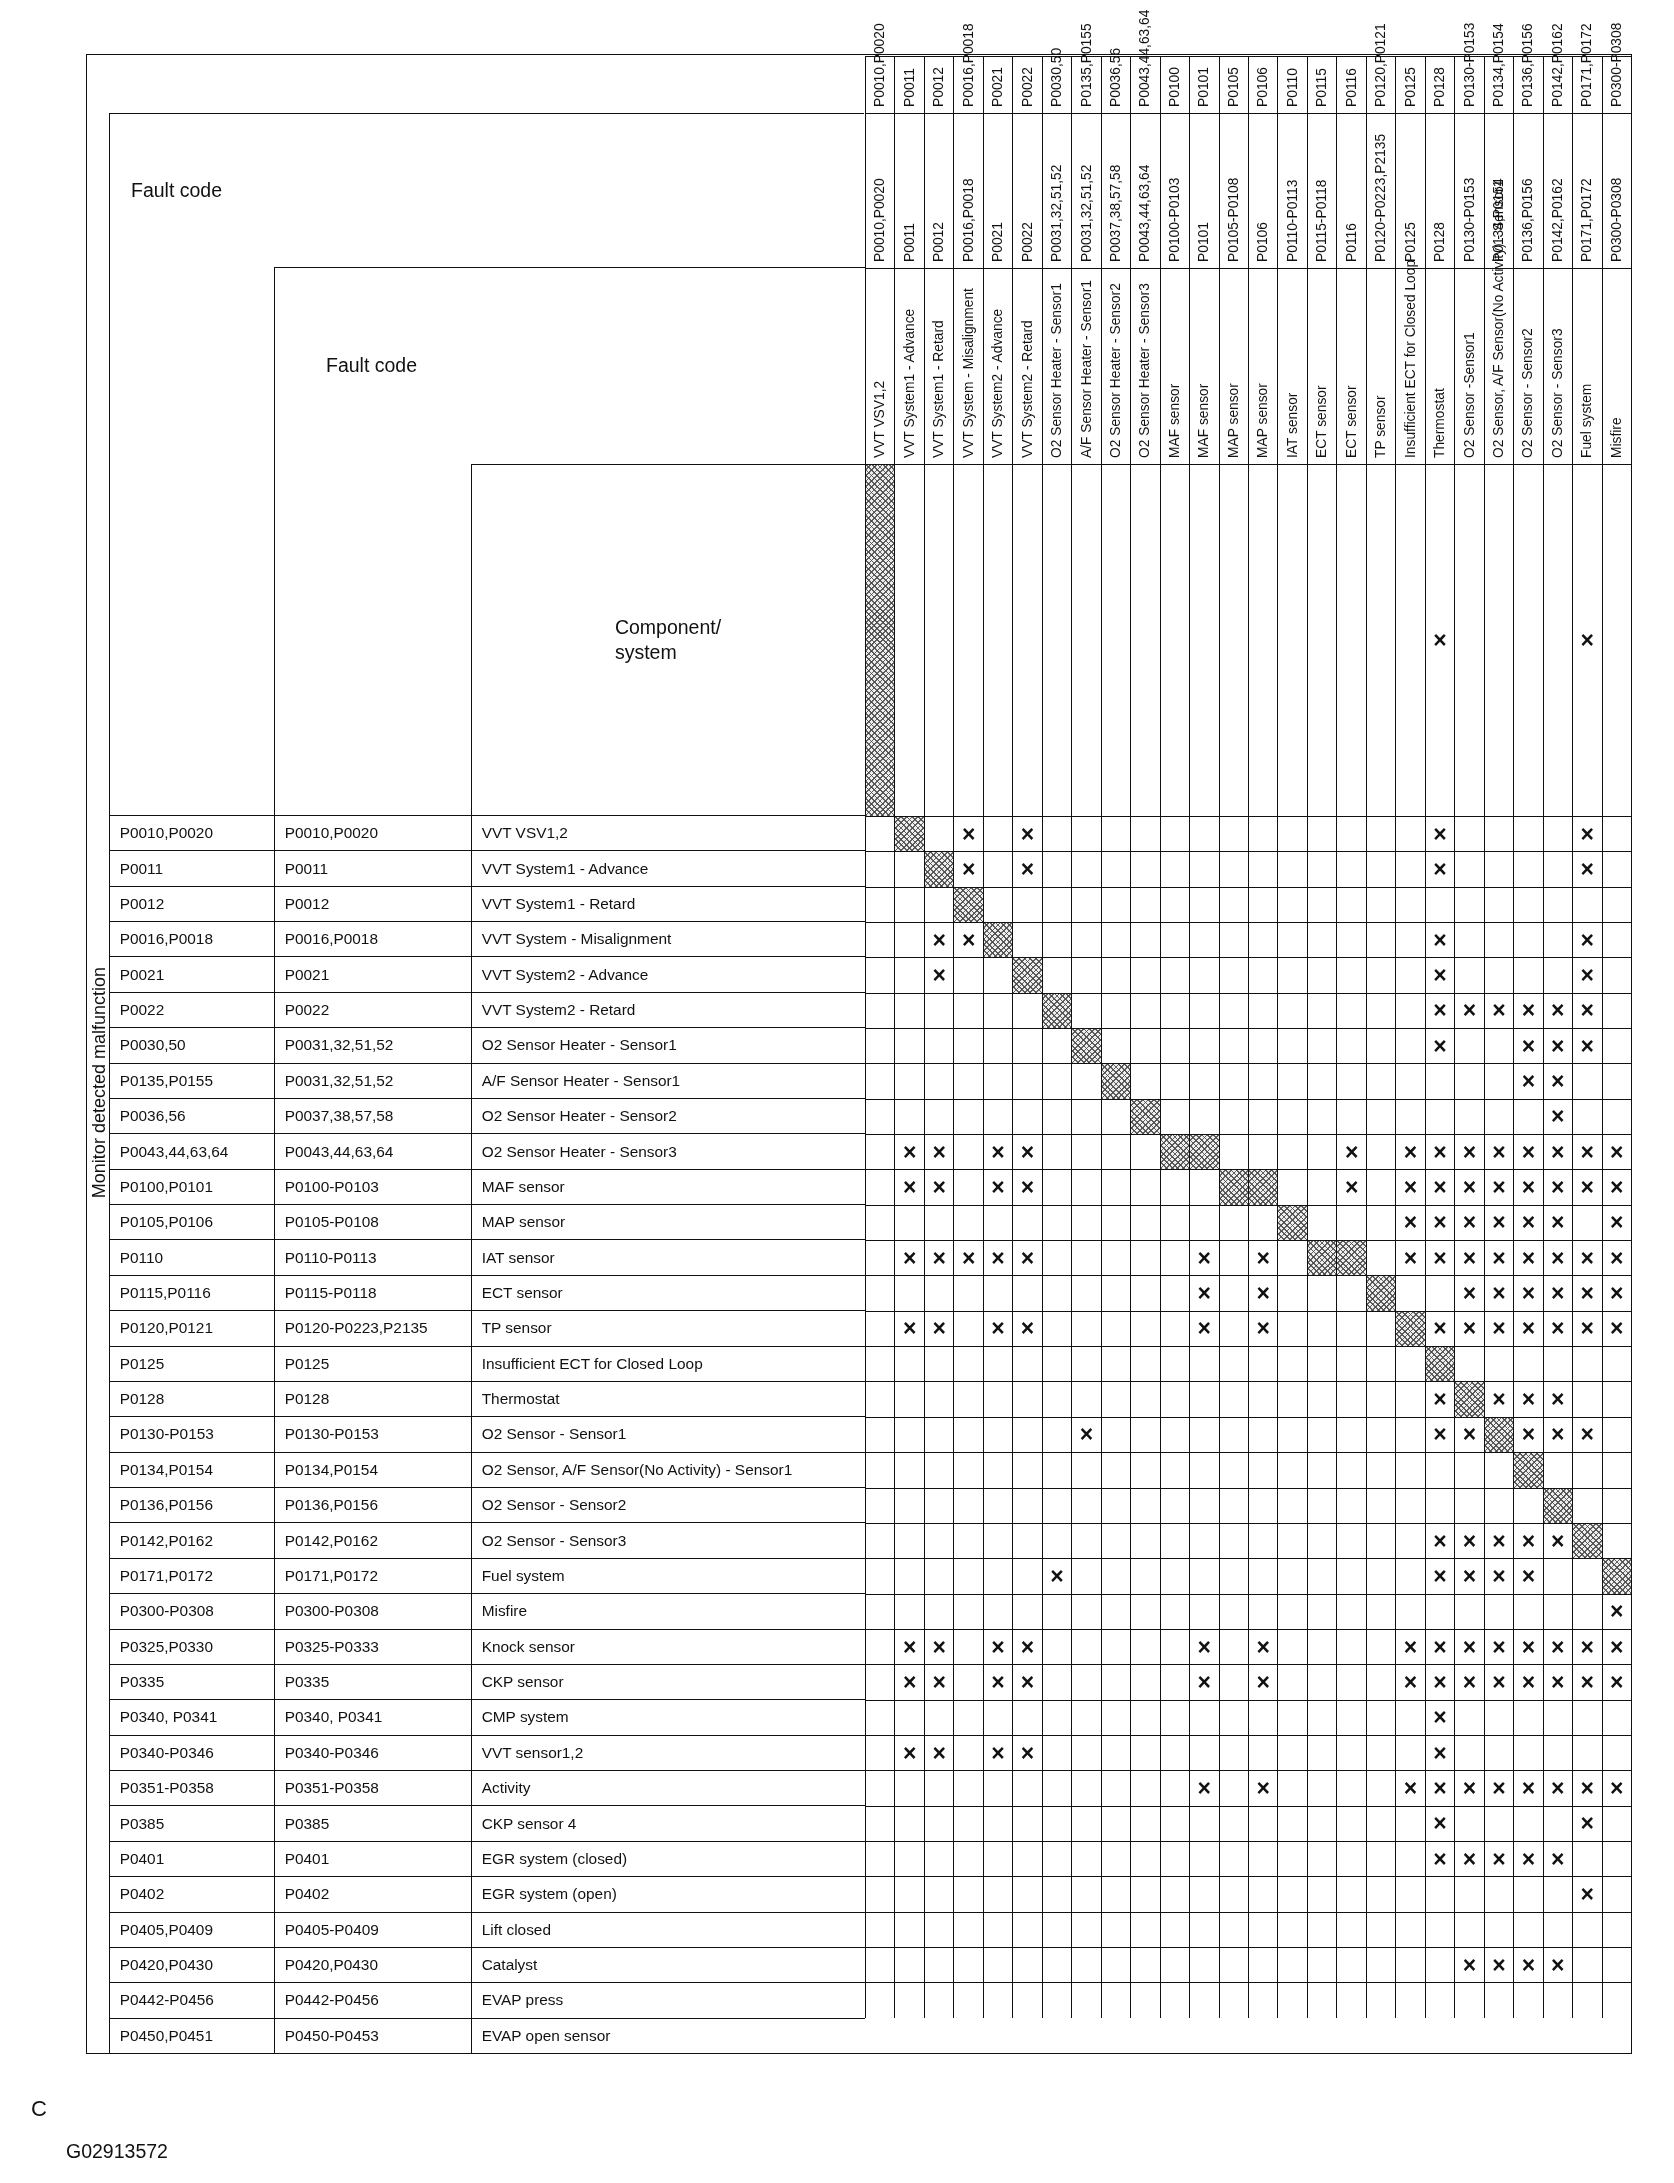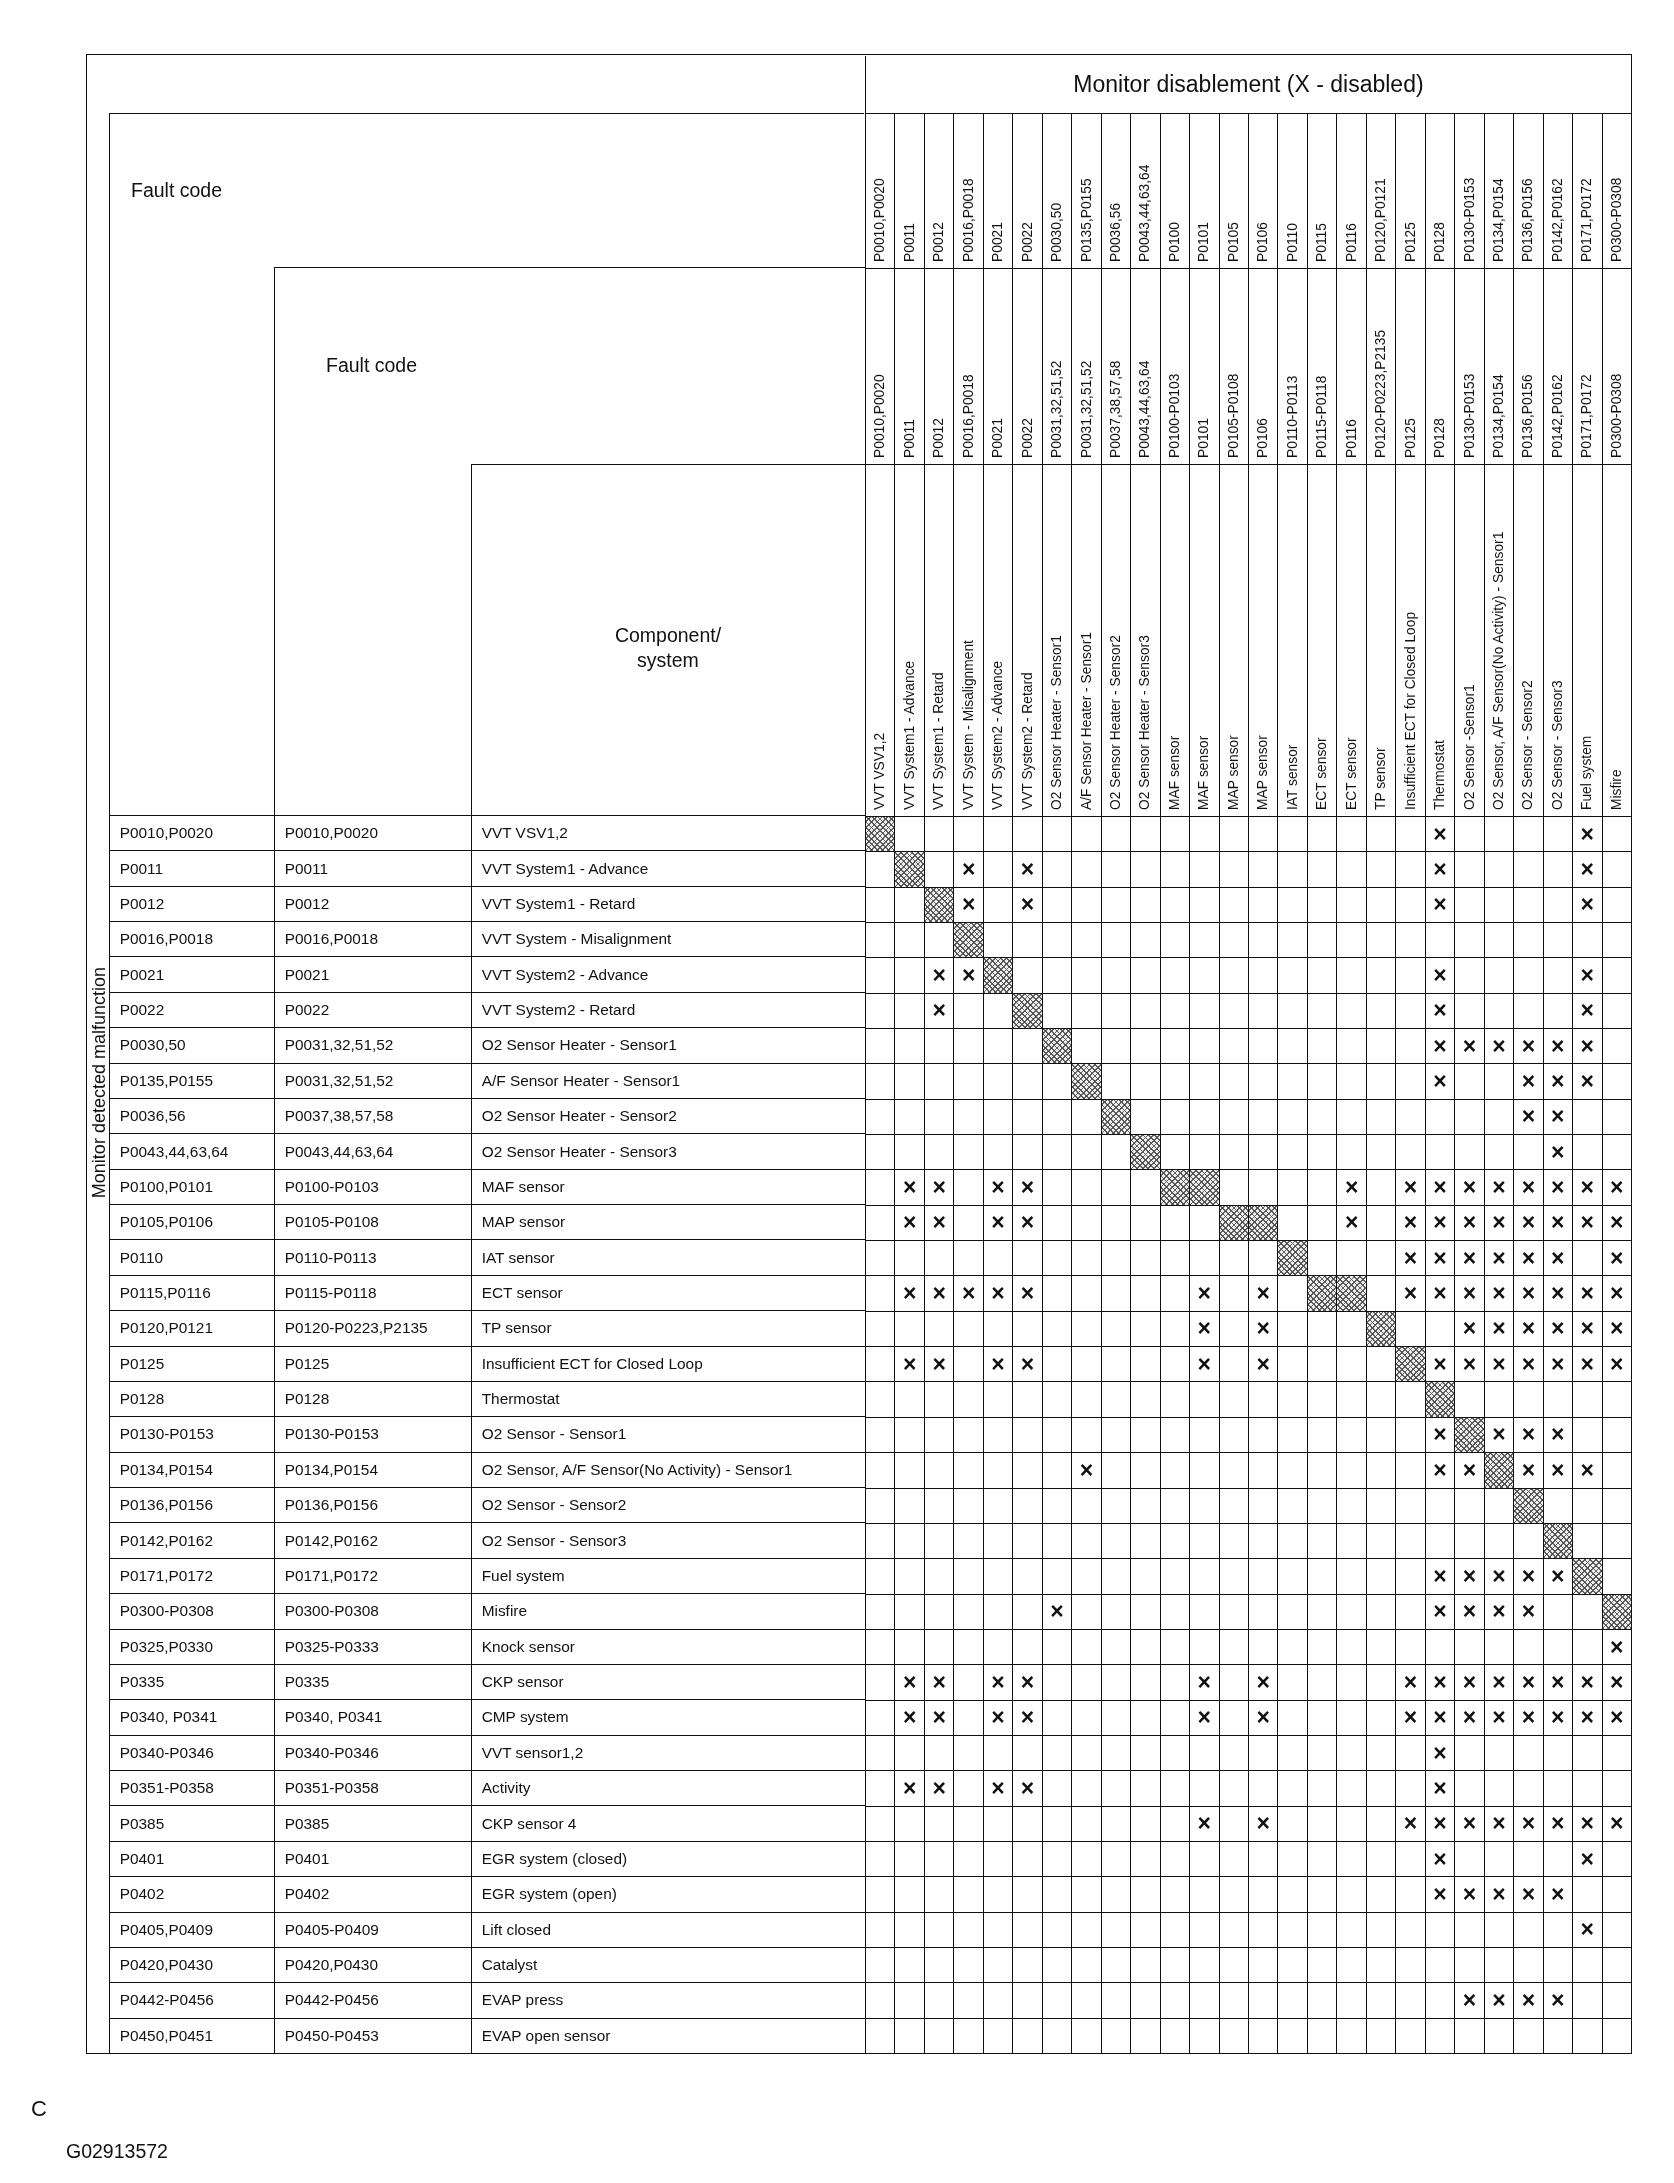"Monitor disablement (X - disabled)" div.mtitle { html: <div>Monitor disablement (X - disabled)</div> -> none }
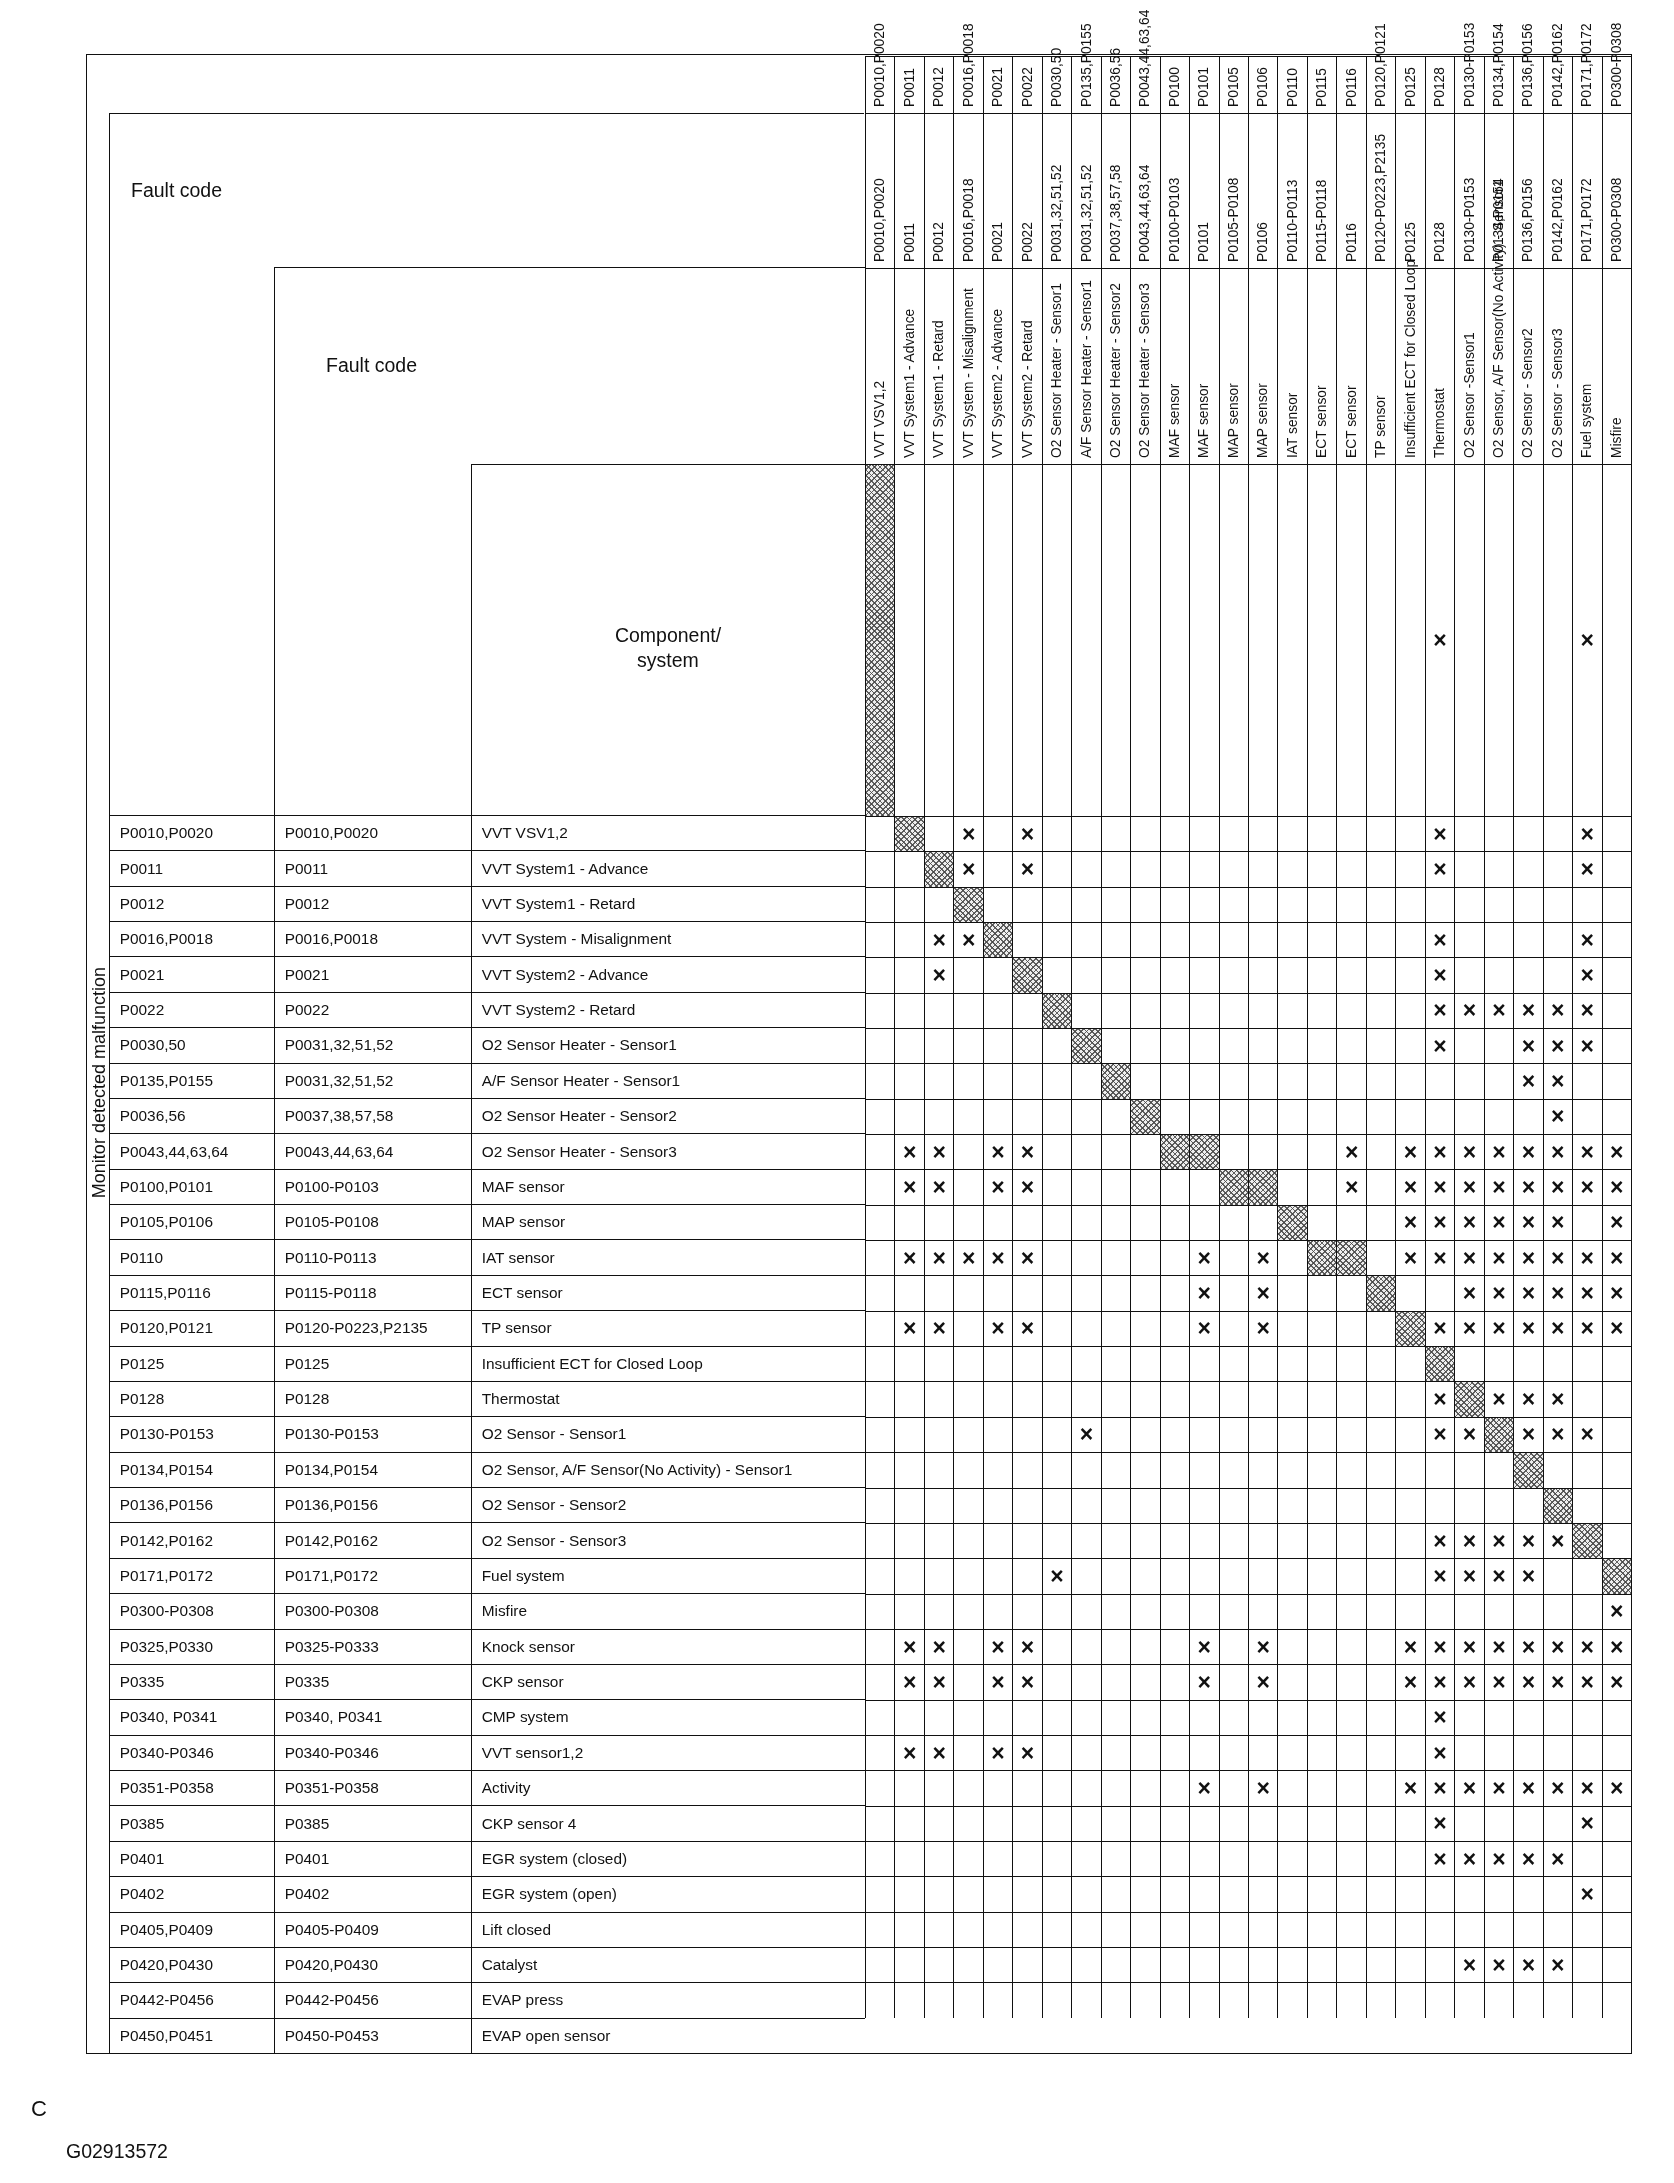"Component/" .clabel { margin-top: 8px -> none; text-align: center -> left }
